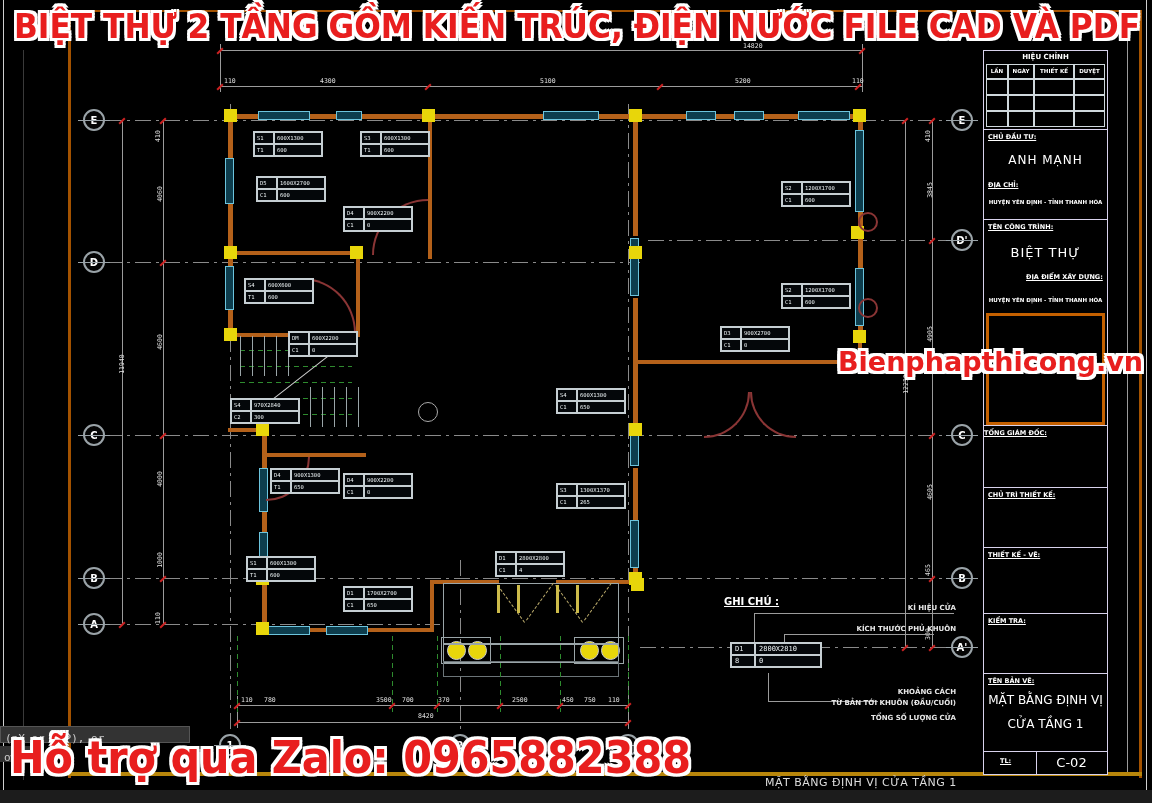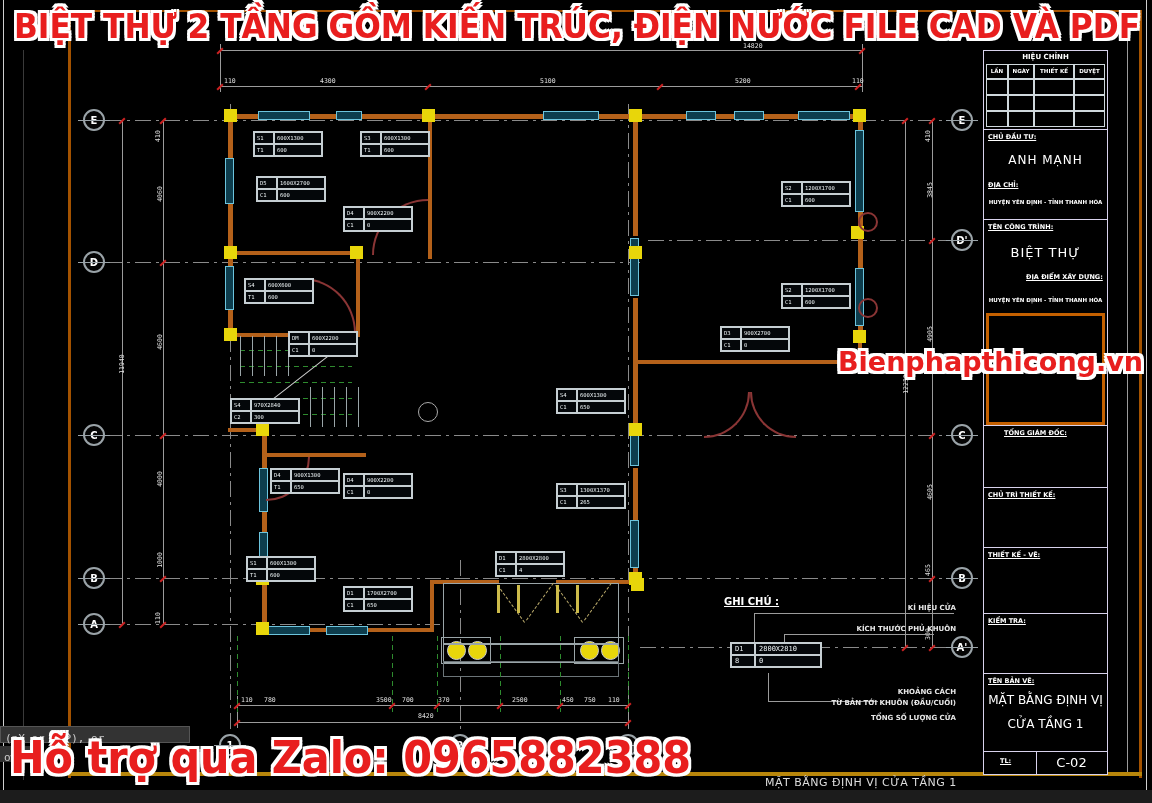"TỔNG GIÁM ĐỐC:" div.tb-label { left: 20px -> 0 }
